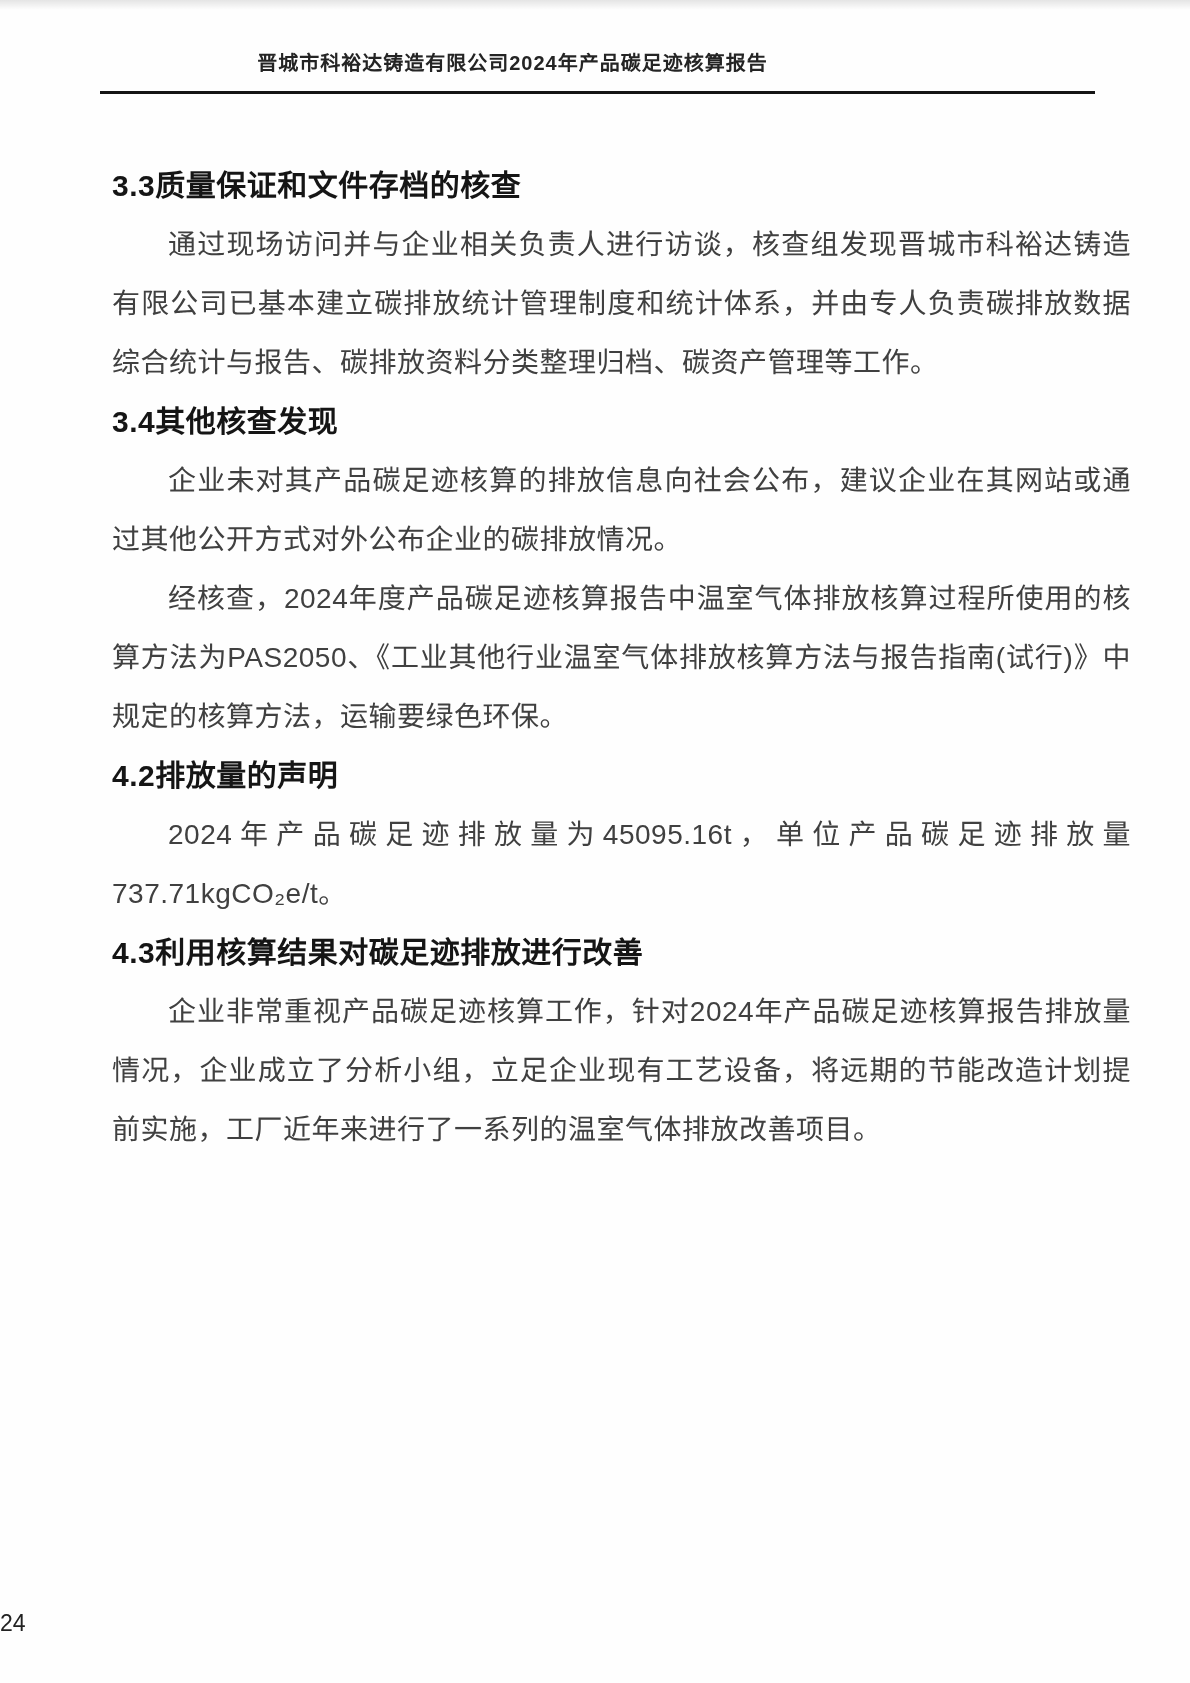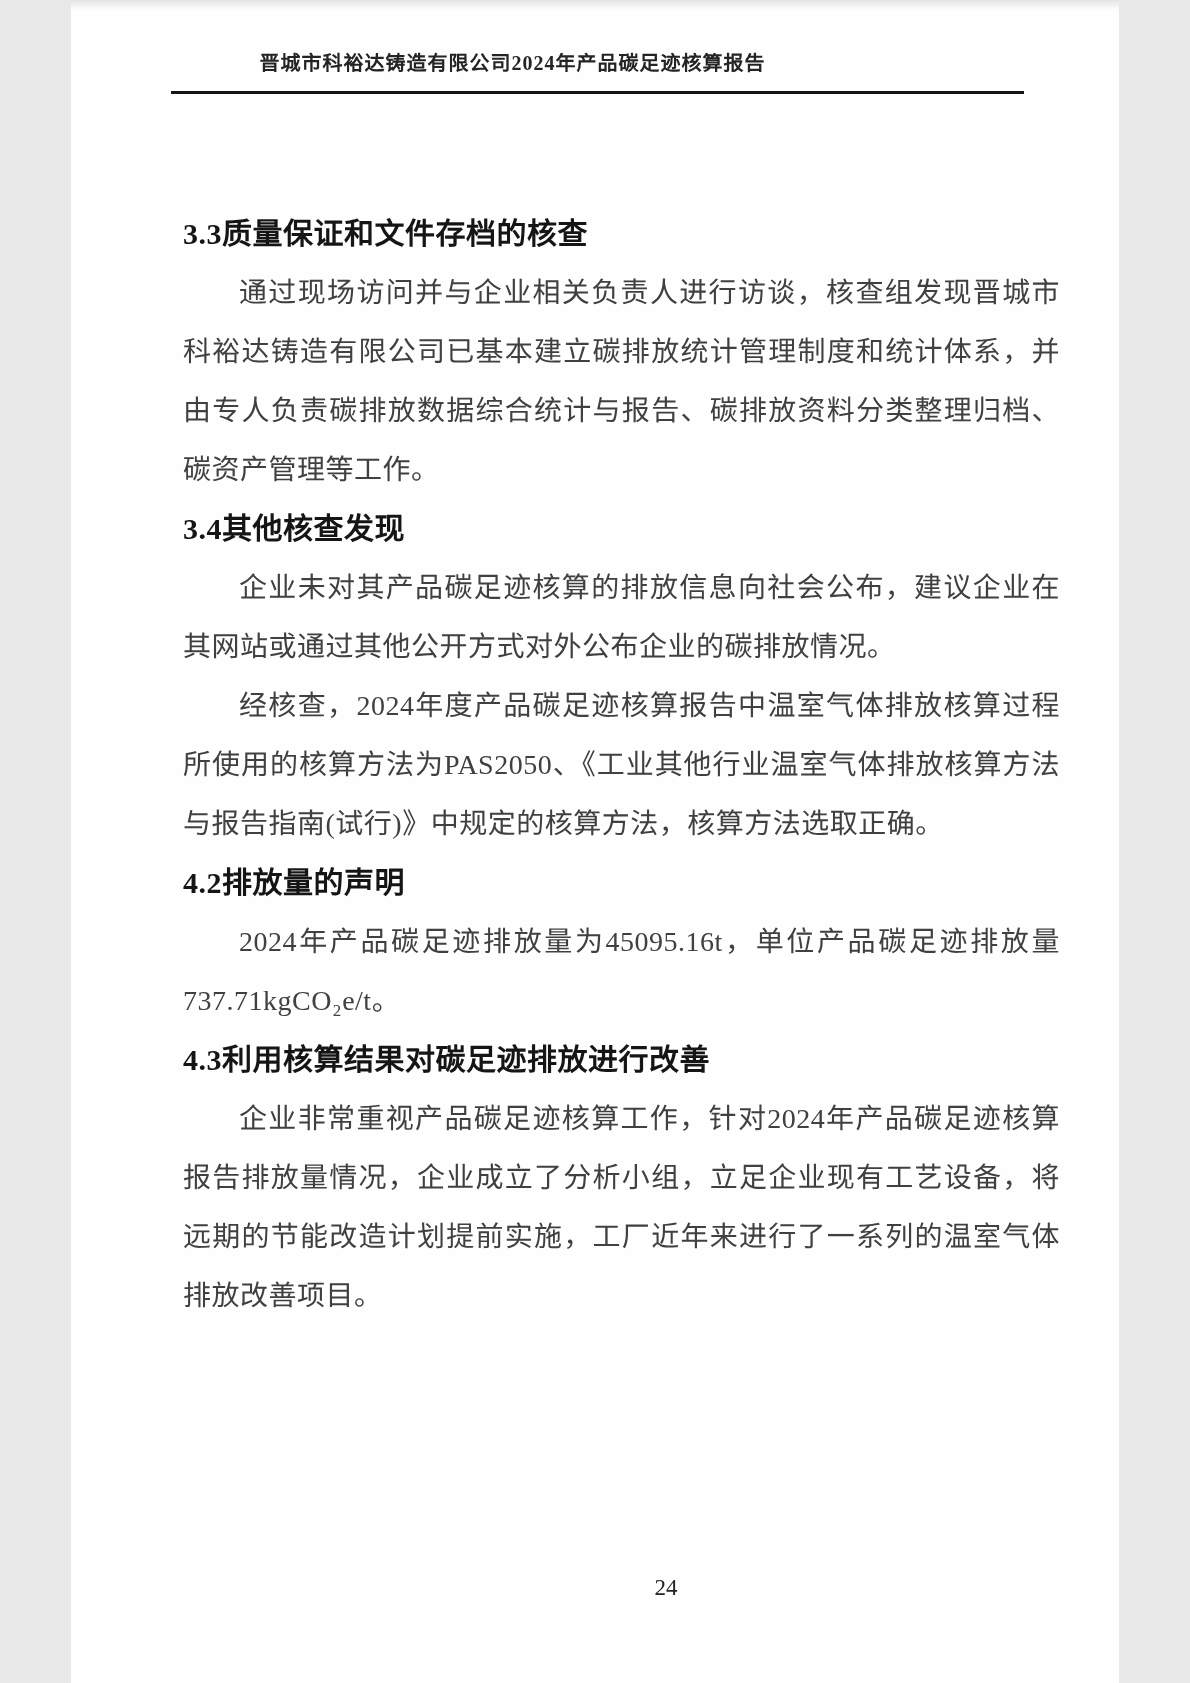"晋城市科裕达铸造有限公司2024年产品碳足迹核算报告" .page { font-family: Liberation Serif, serif -> Liberation Sans, sans-serif; width: 1048px -> 1190px }
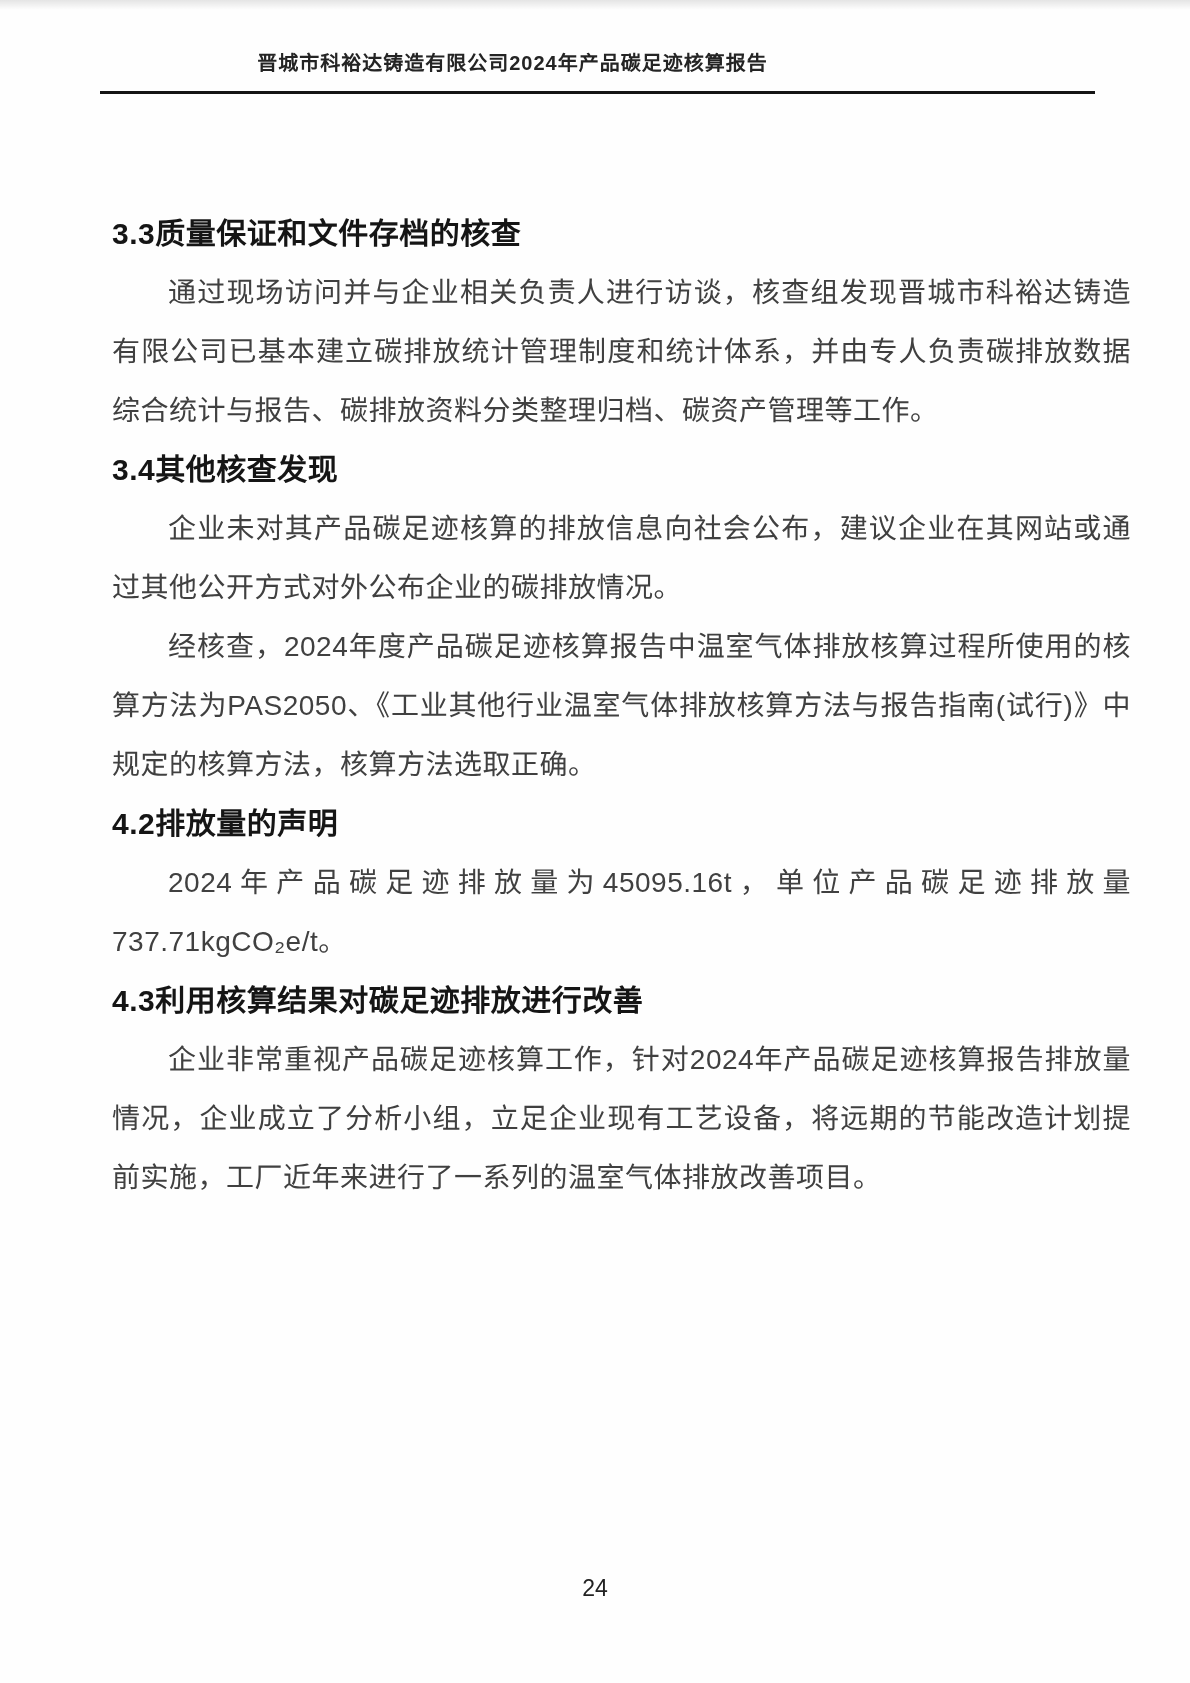"3.3质量保证和文件存档的核查" .report-body { margin-top: 48px -> none }
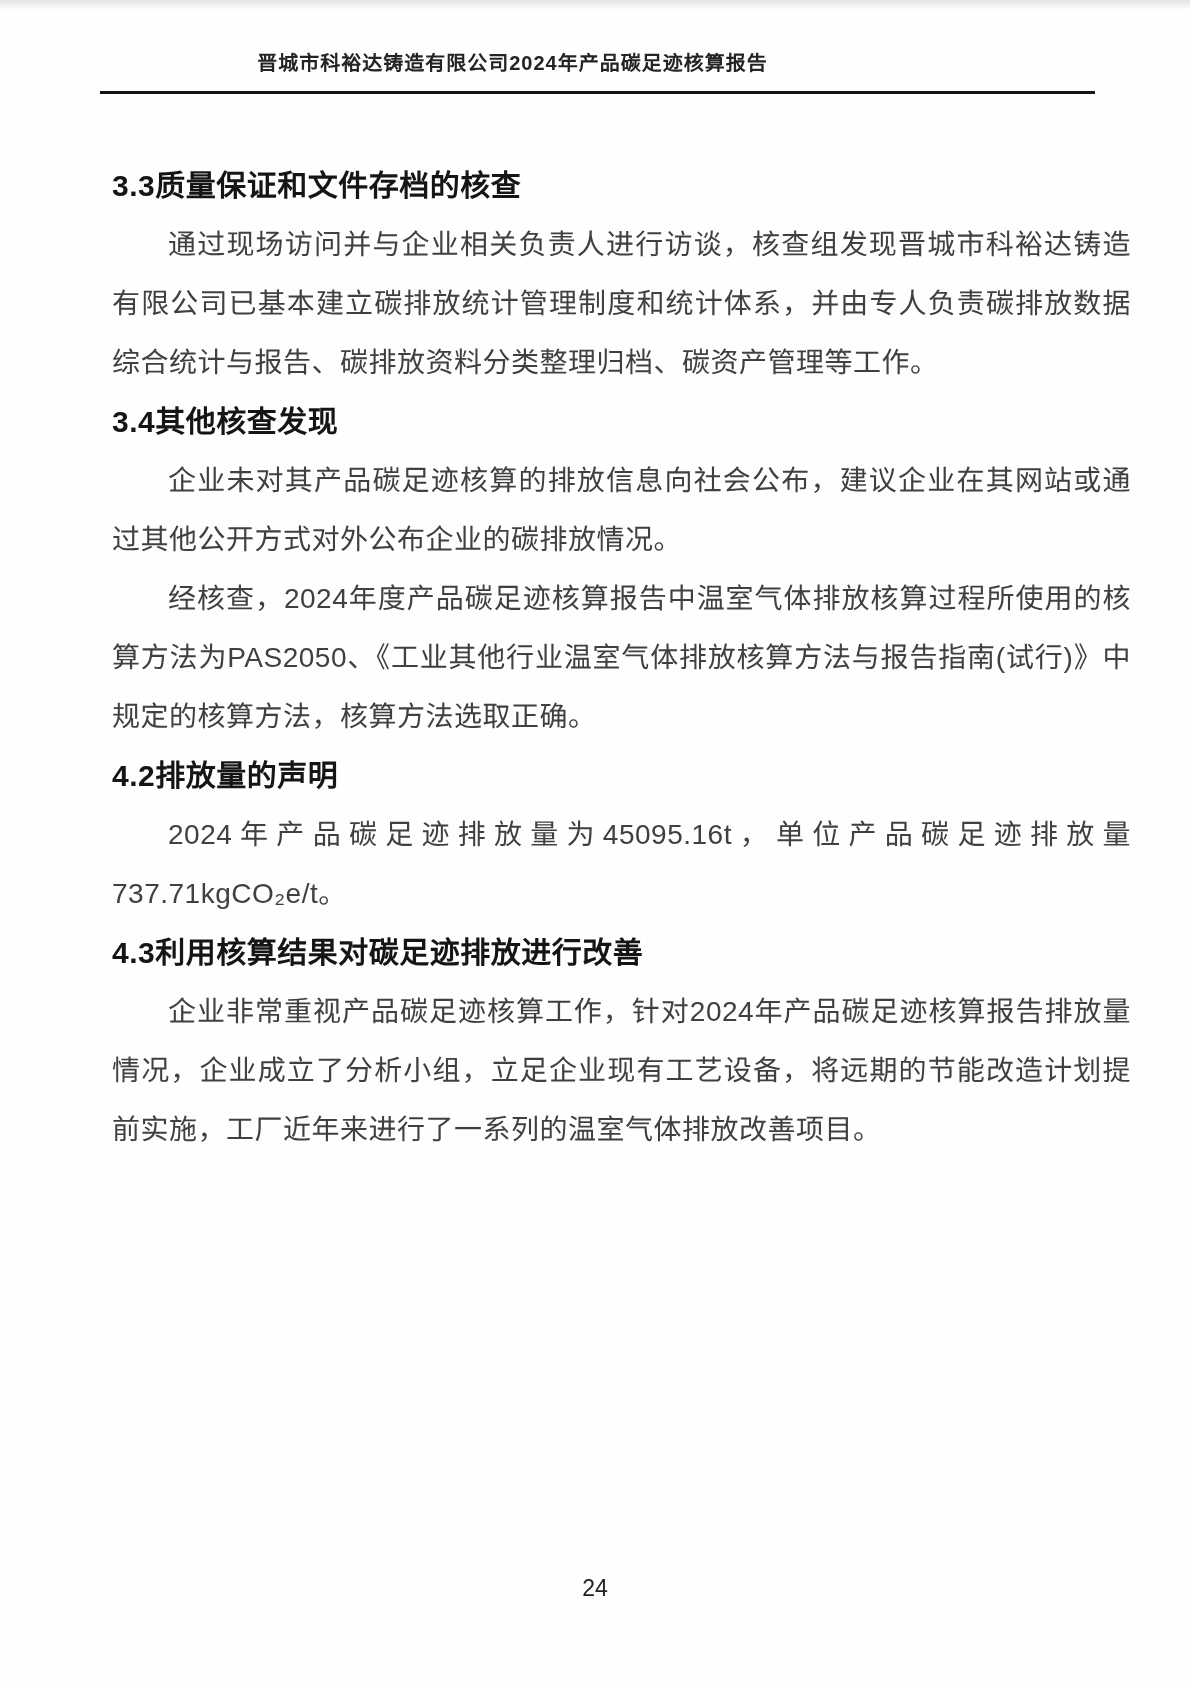"经核查，2024年度产品碳足迹核算报告中温室气体排放核算过程所使用的核算方法为P" p.para { text: 核算方法选取正确 -> 运输要绿色环保 }
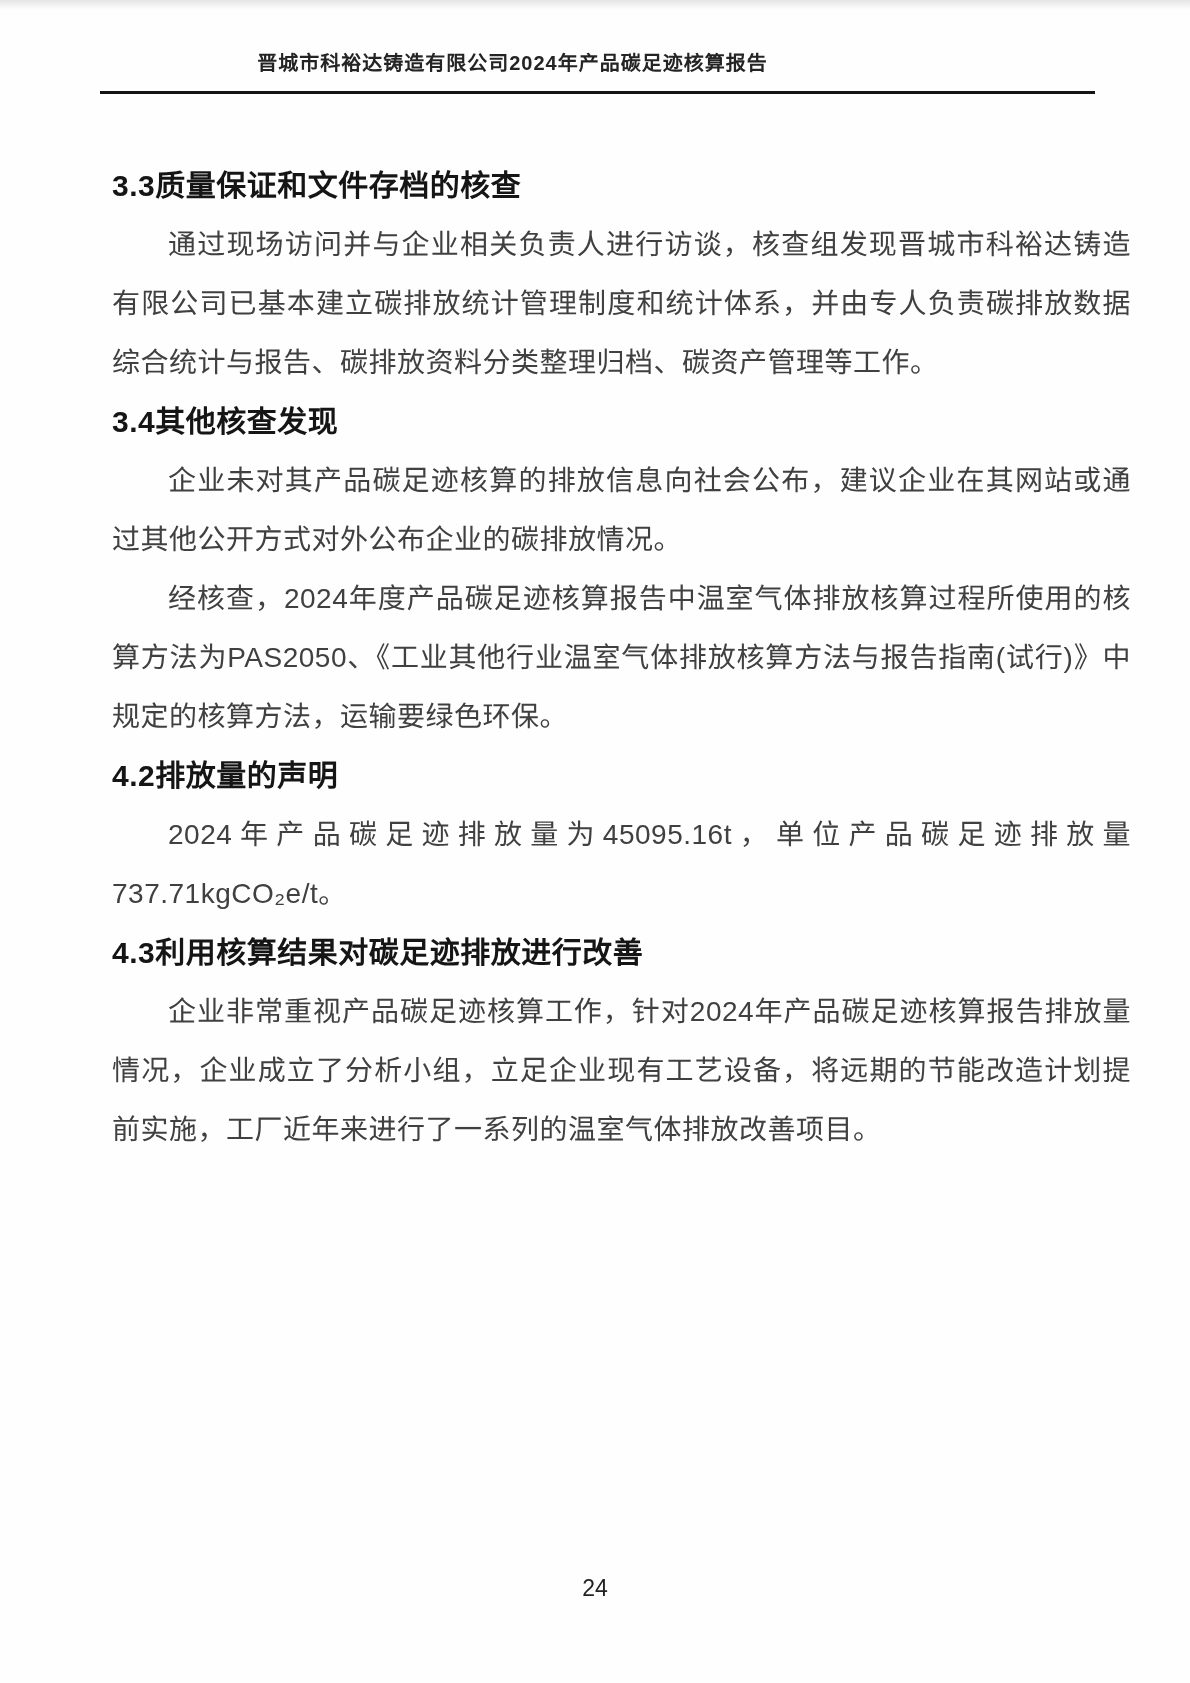"24" .page-footer { text-align: center -> none; top: 1575px -> 1610px }
